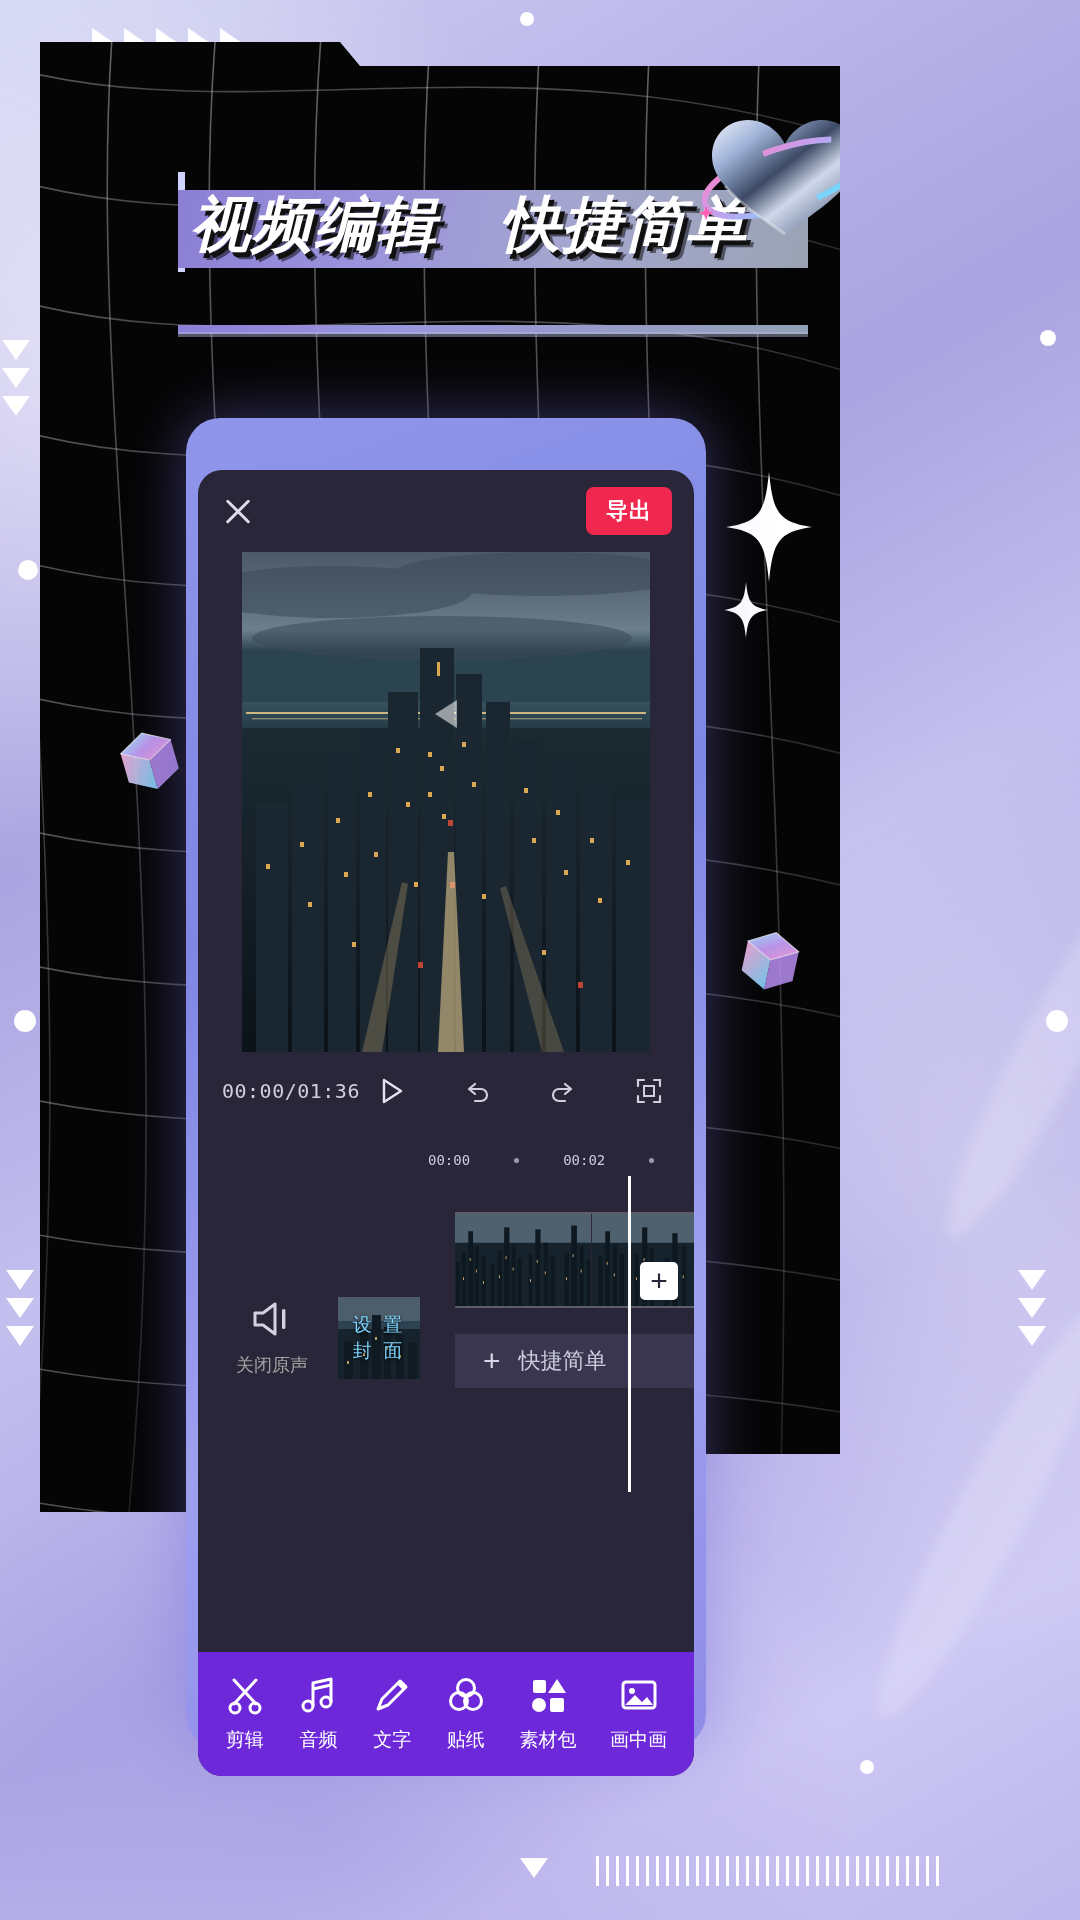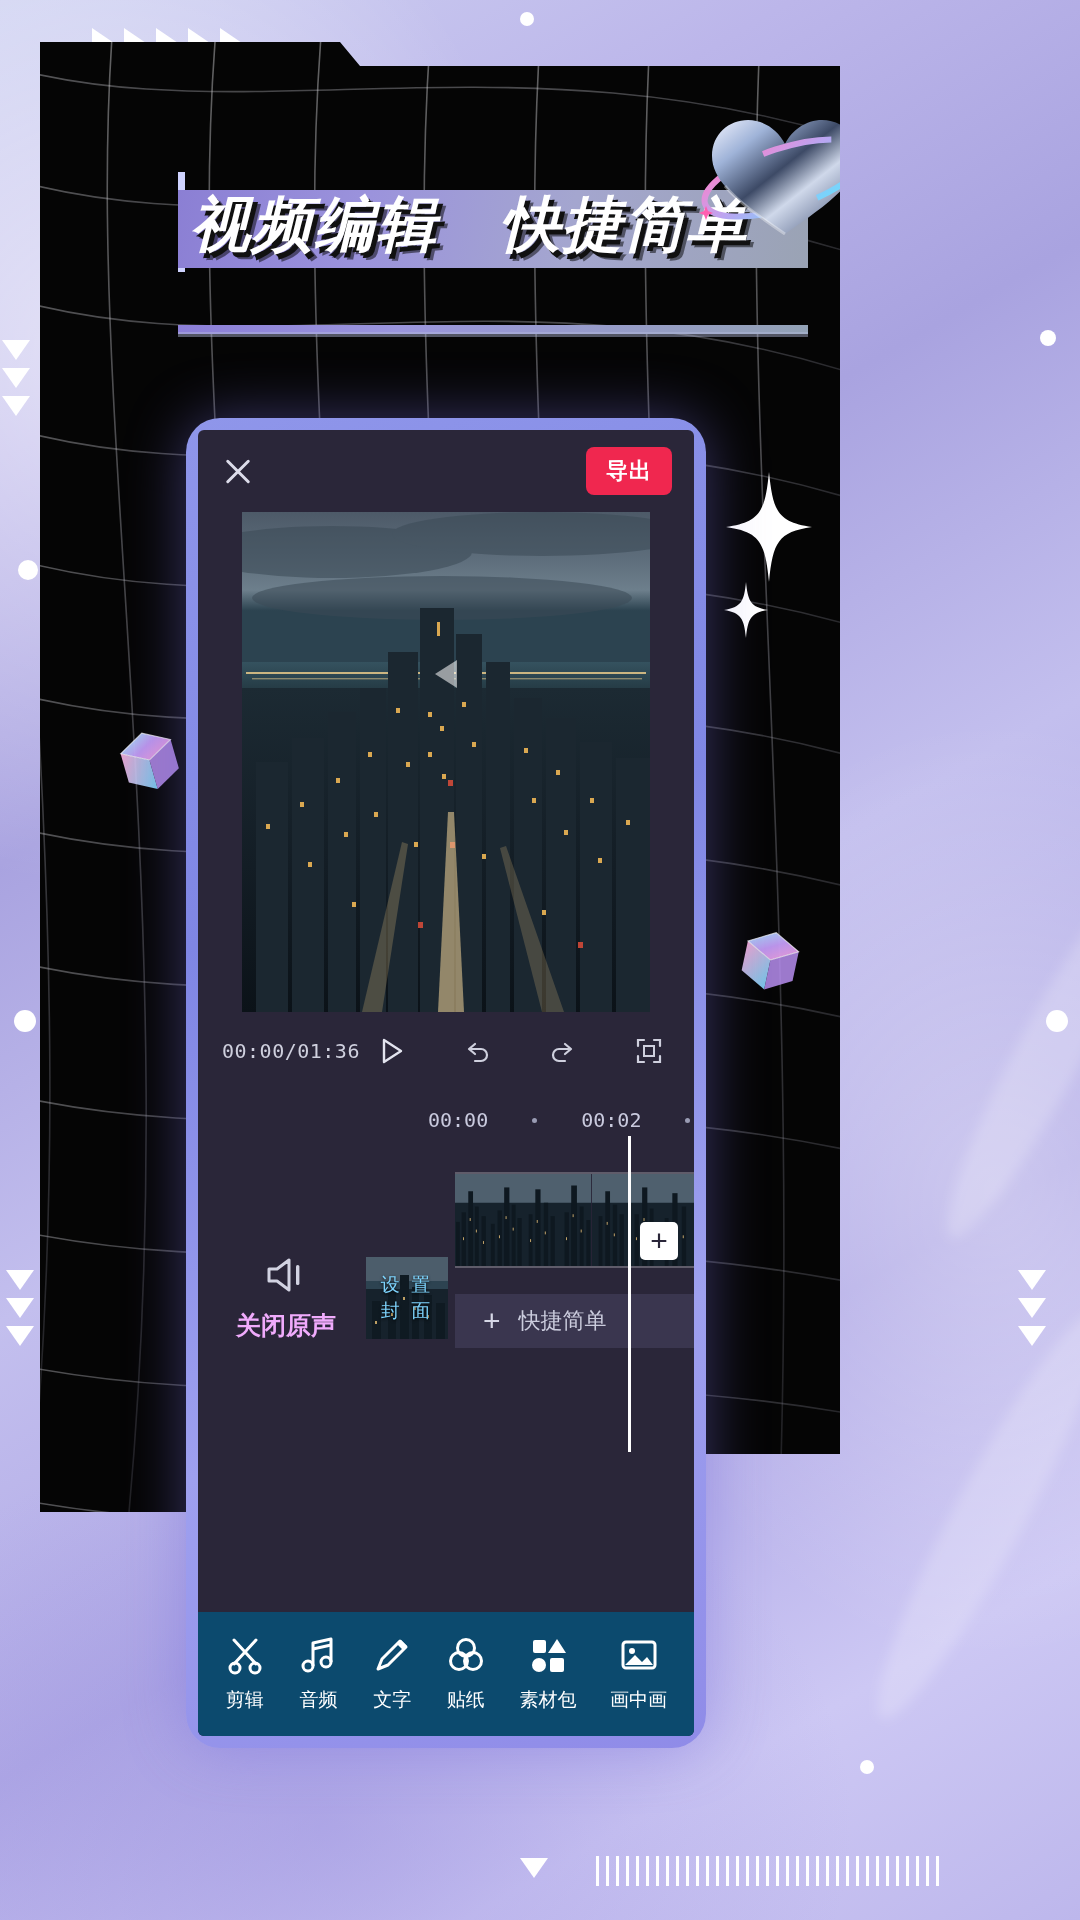"导出" #phone-screen { border-radius: 6px -> 24px; margin-top: none -> 40px }
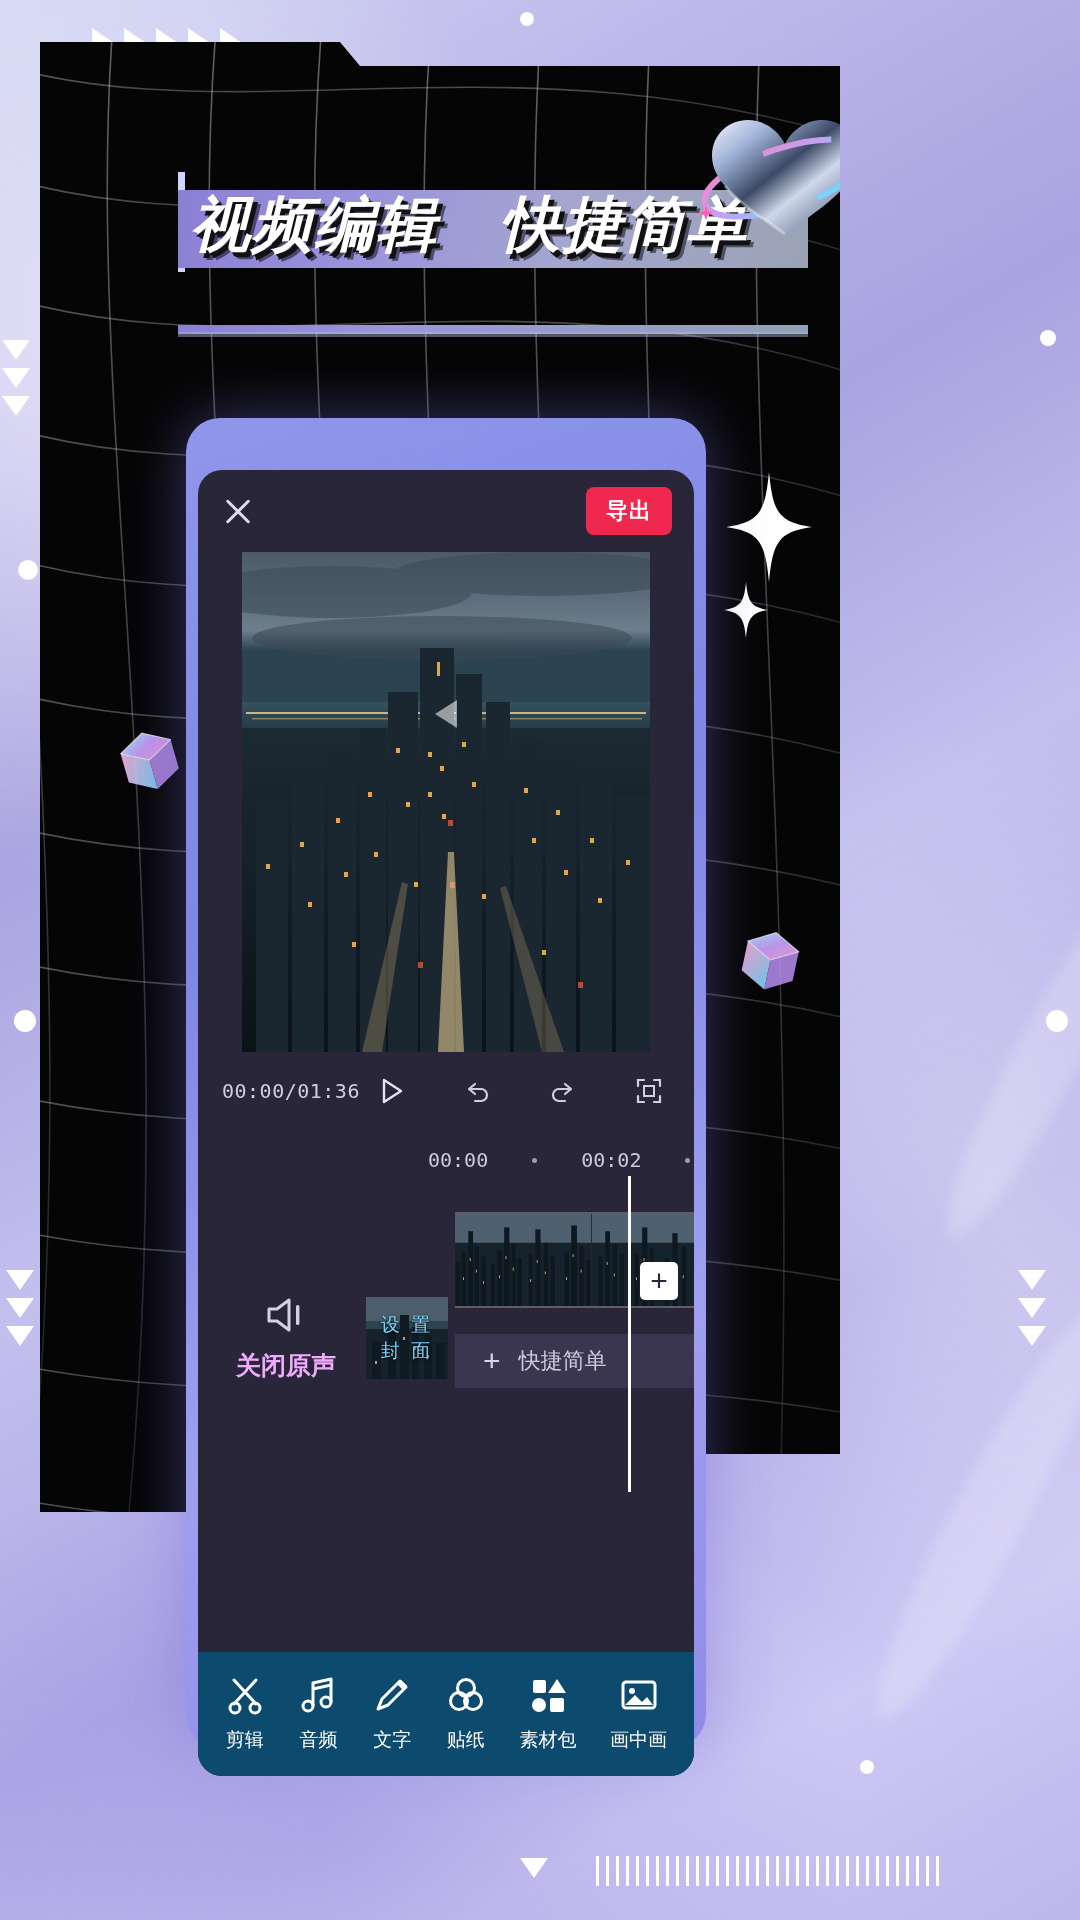"00:00" #ruler { font-size: 20px -> 14px }
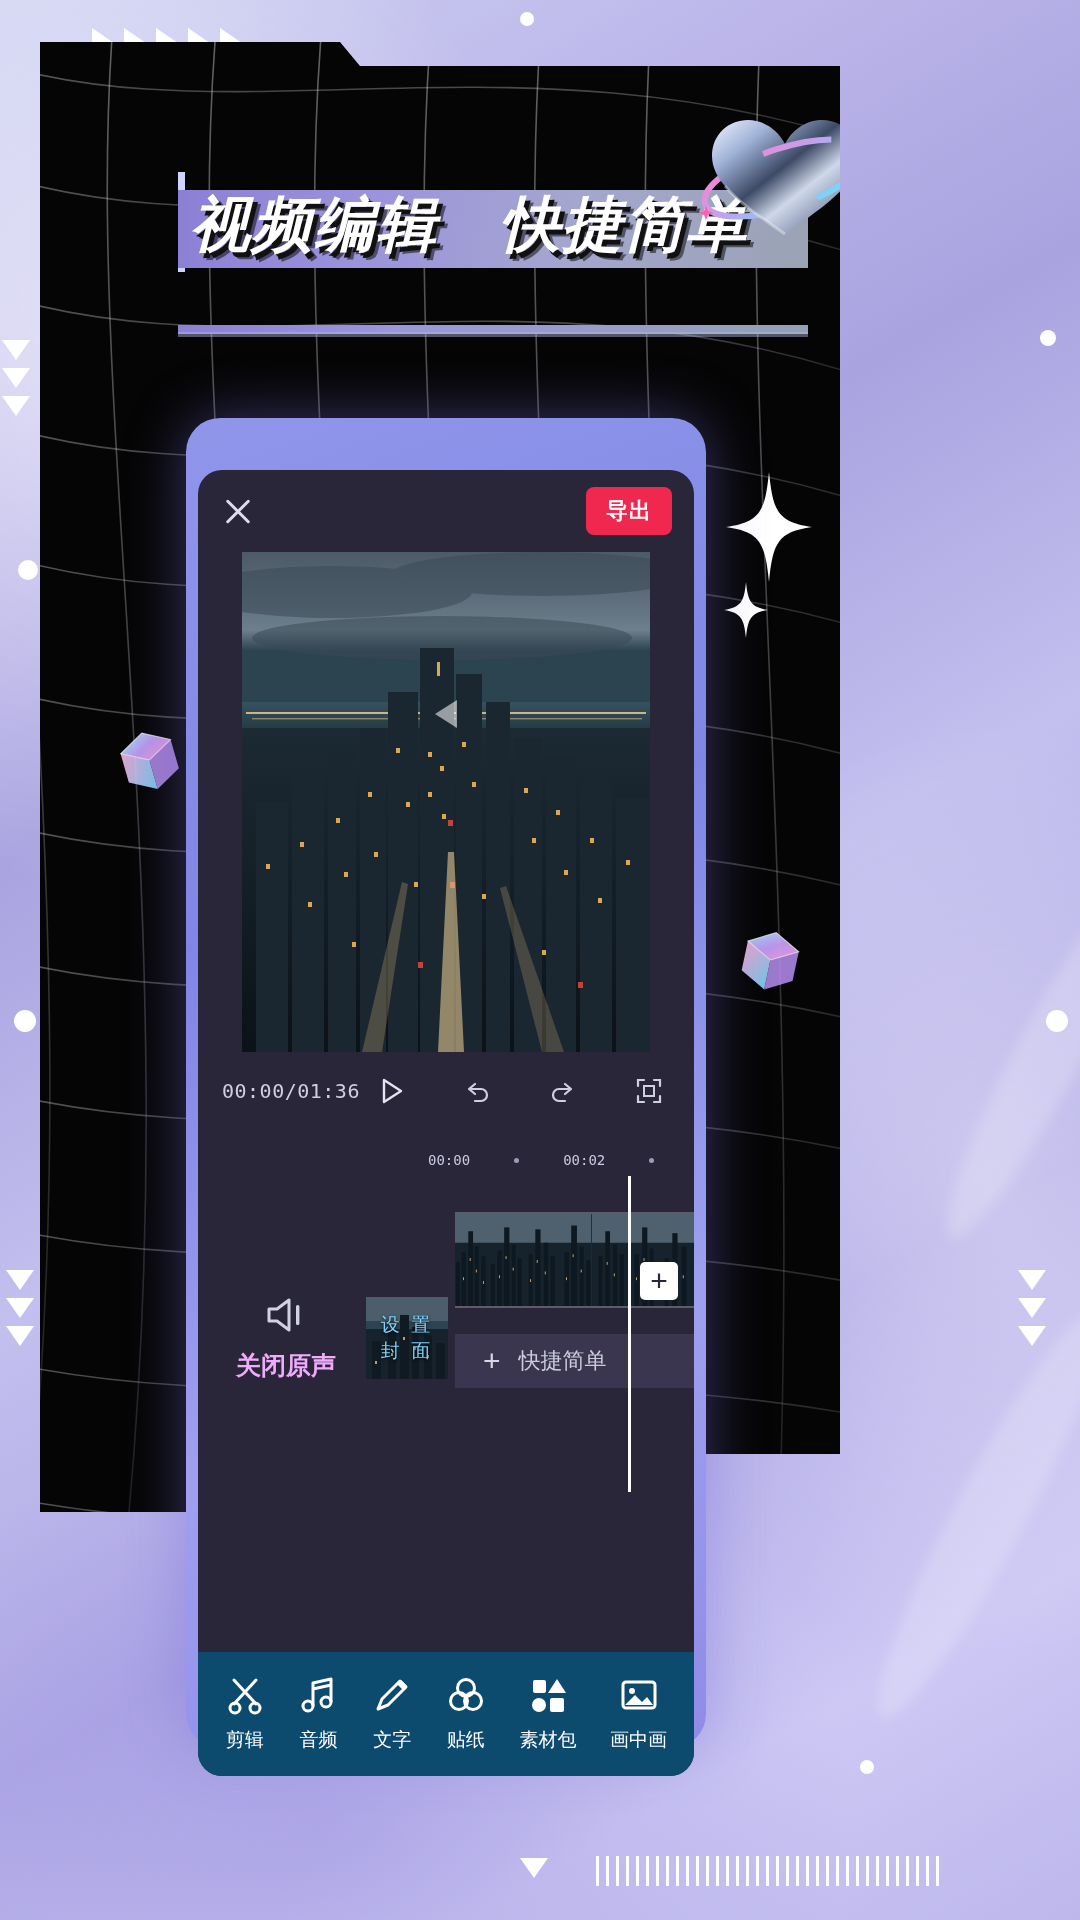"关闭原声" #mute-label { color: #f0abfc -> #a3a3a3; font-size: 25px -> 18px; font-weight: bold -> none }
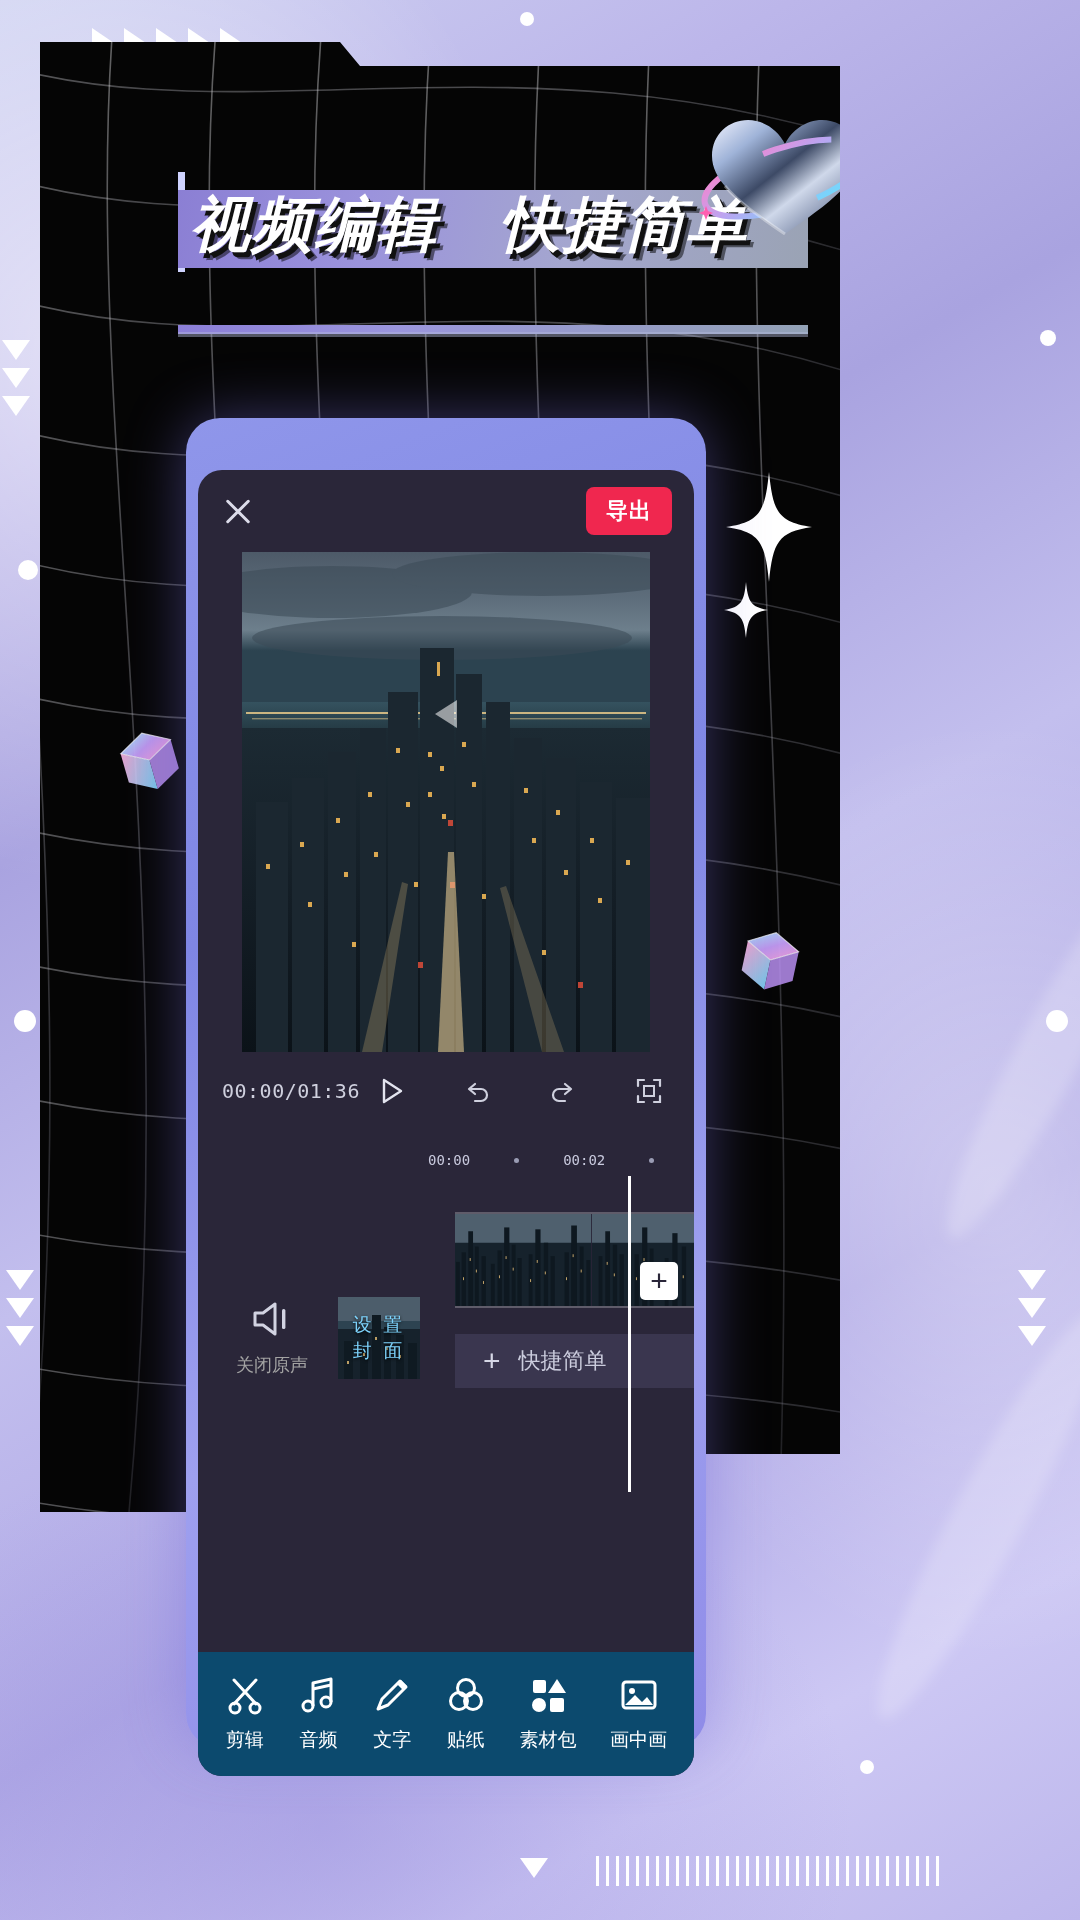"剪辑" #toolbar { background: #0c4a6e -> #6d28d9 }
